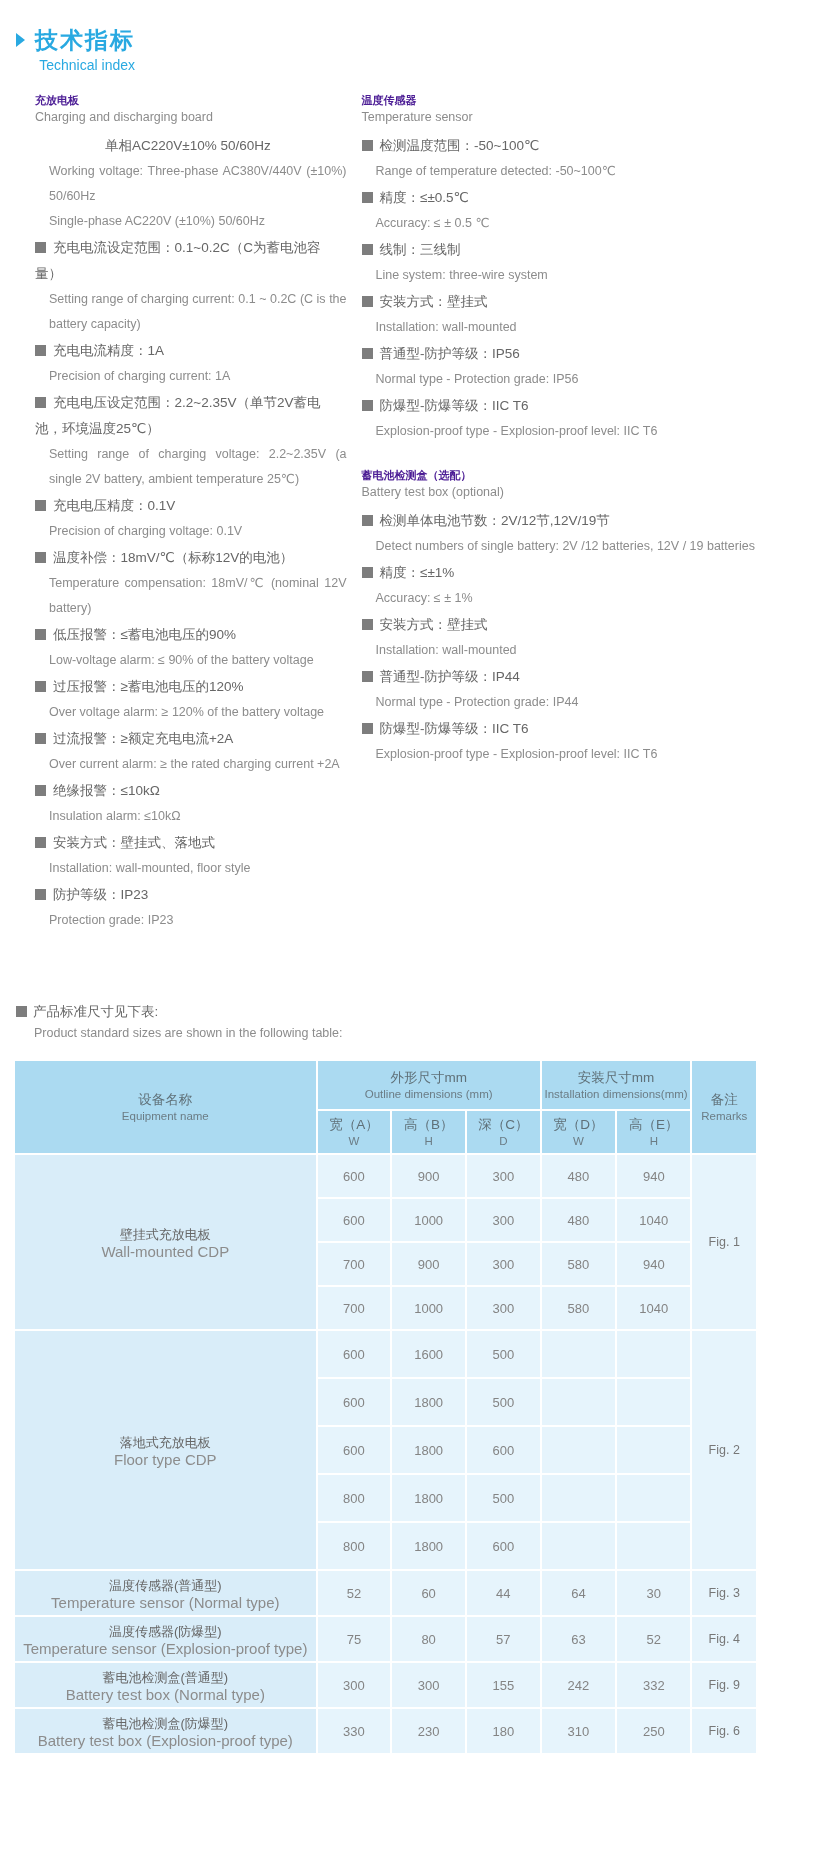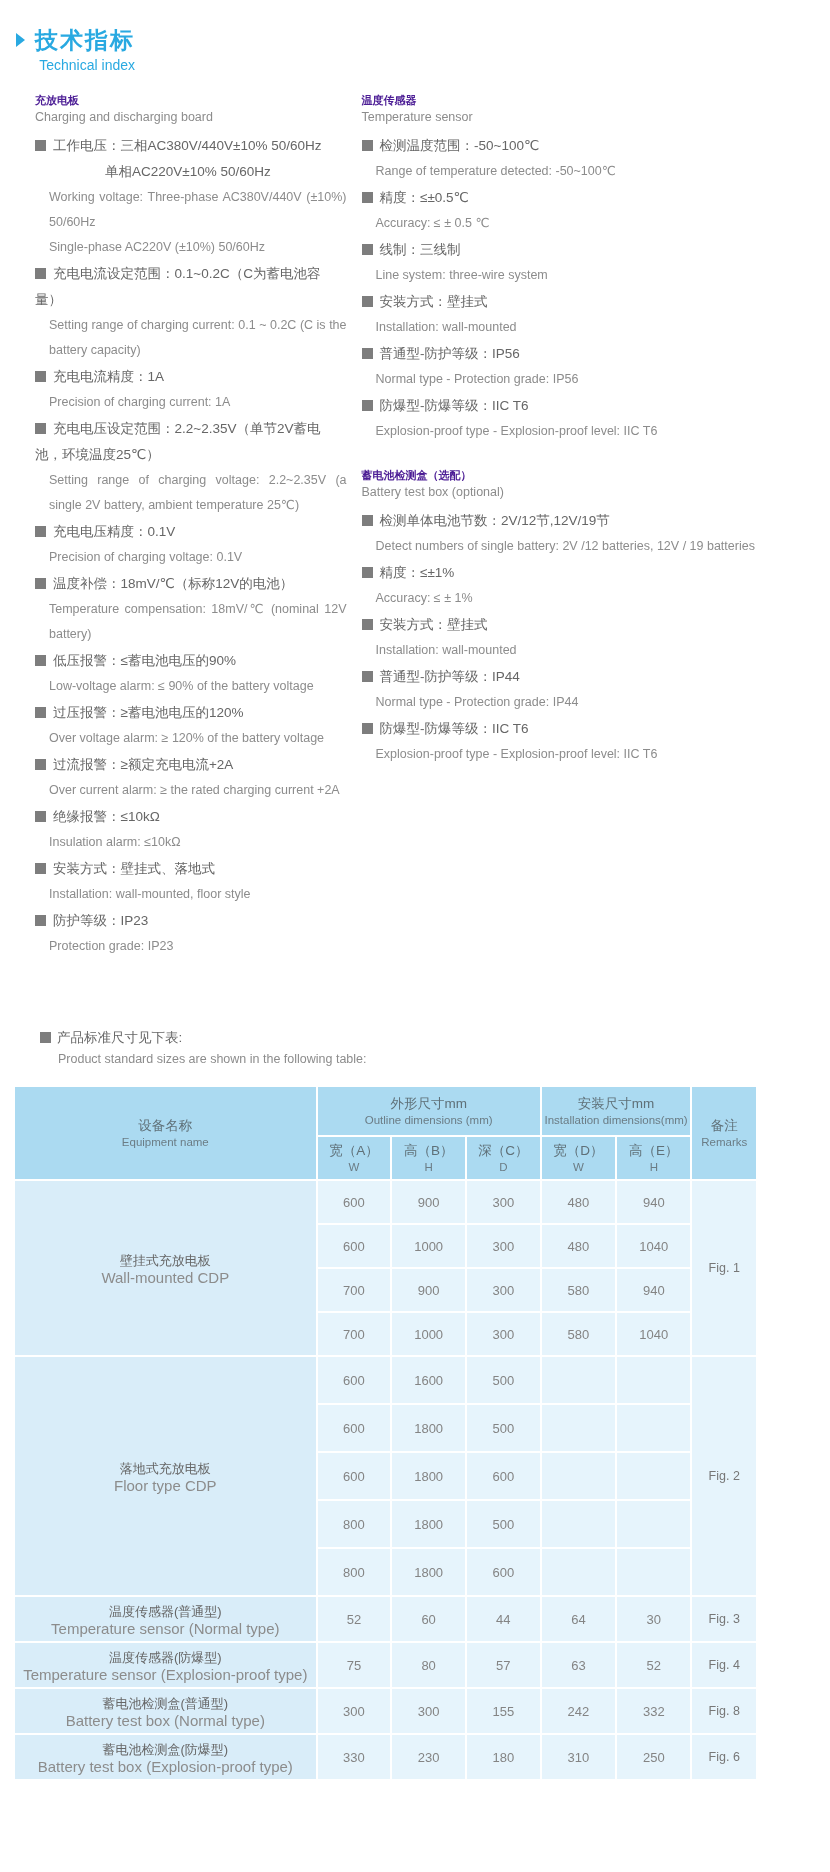"工作电压：三相AC380V/440V±10% 50/60Hz" div.cn-line { html: <div><span></span><span>工作电压：三相AC380V/440V±10% 50/60Hz</span></div> -> none }
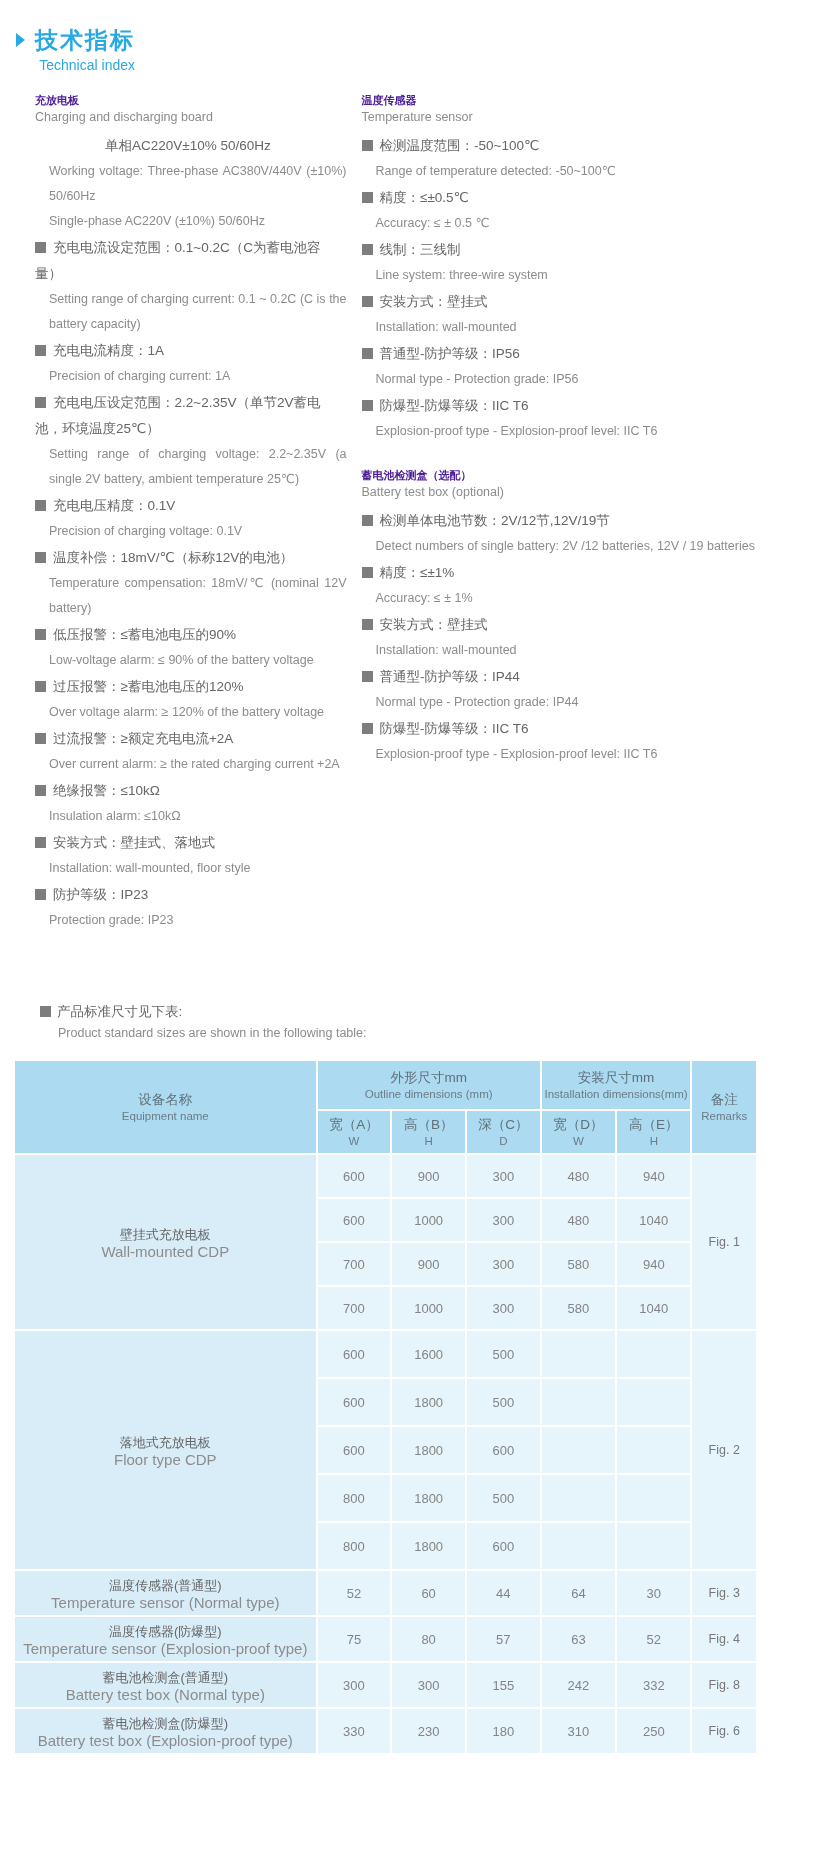"产品标准尺寸见下表:" .table-note { margin-left: 24px -> none }
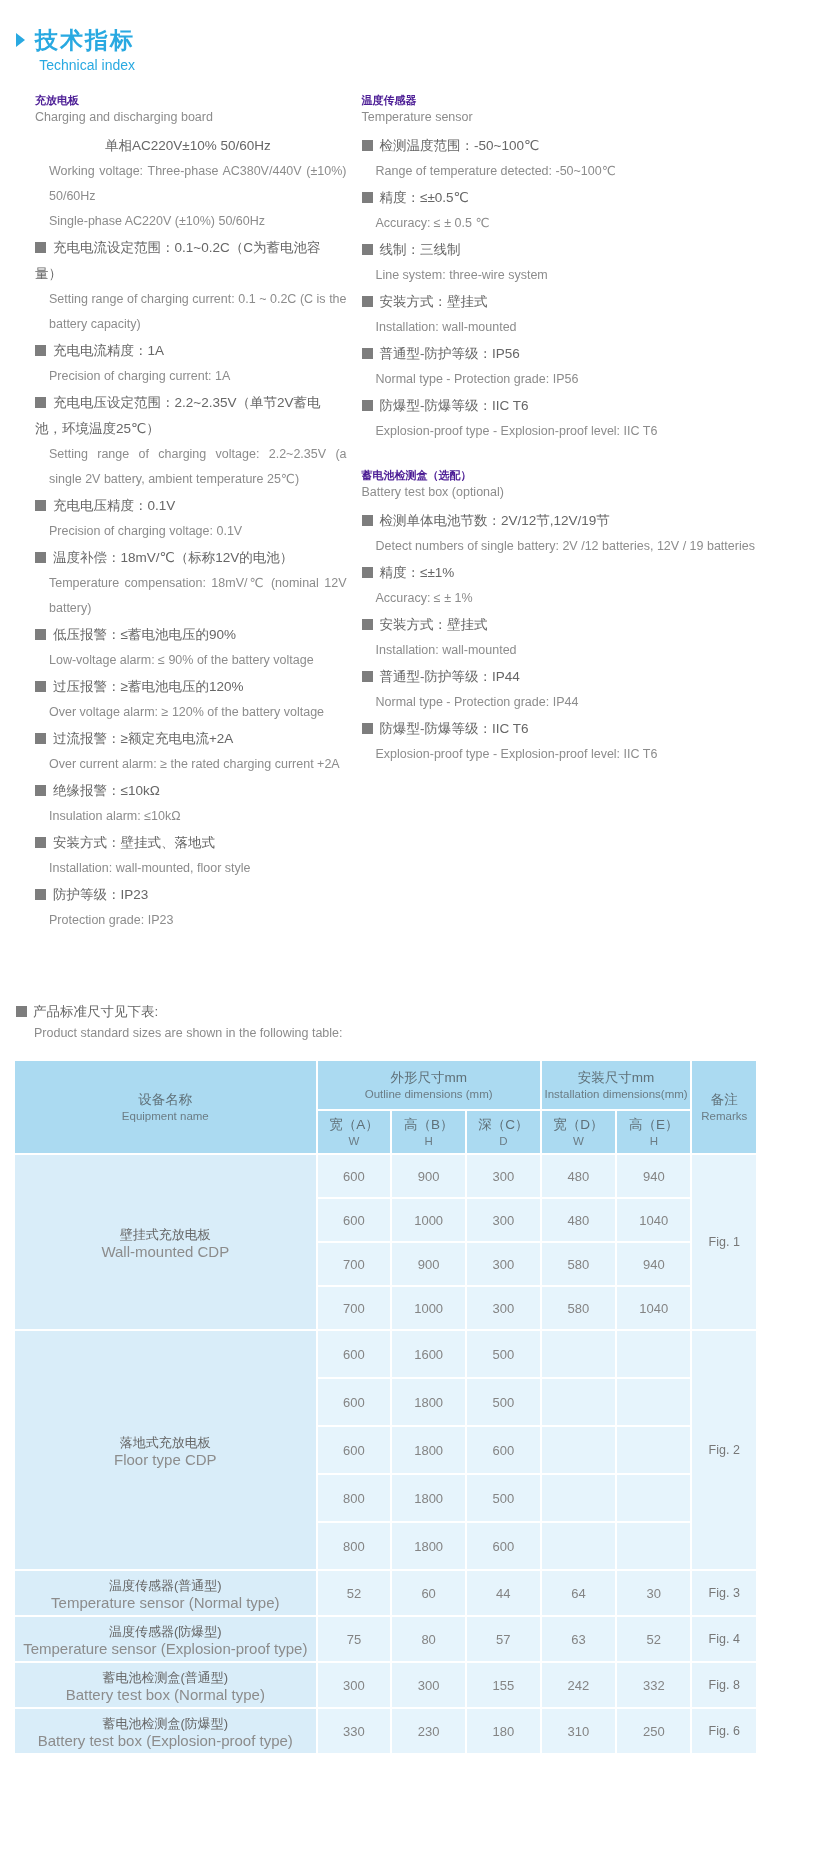"Fig. 8" td.remark-cell { text: 8 -> 9 }
